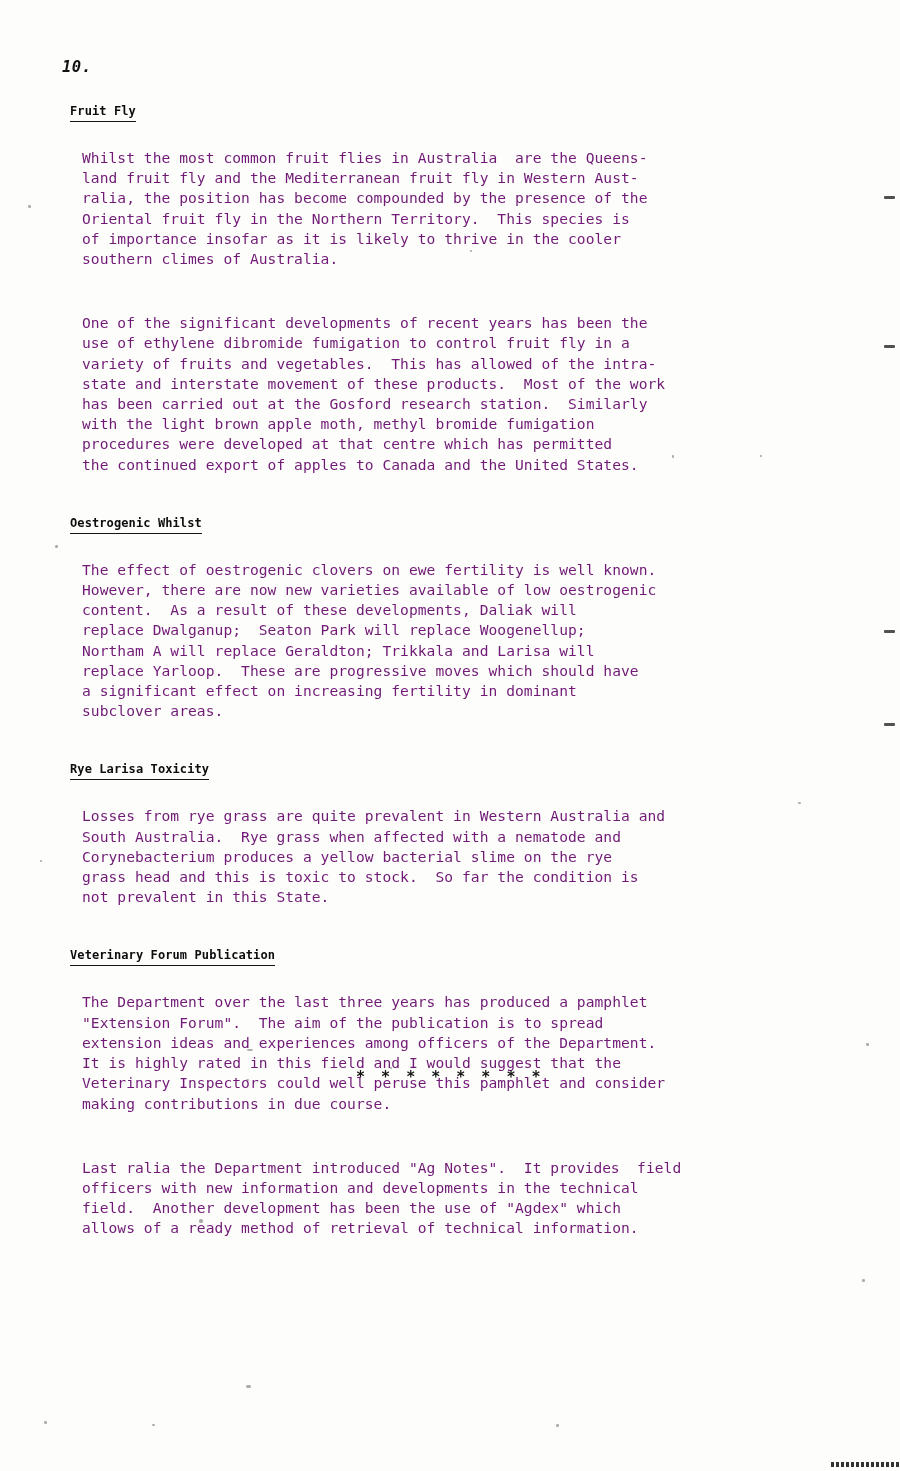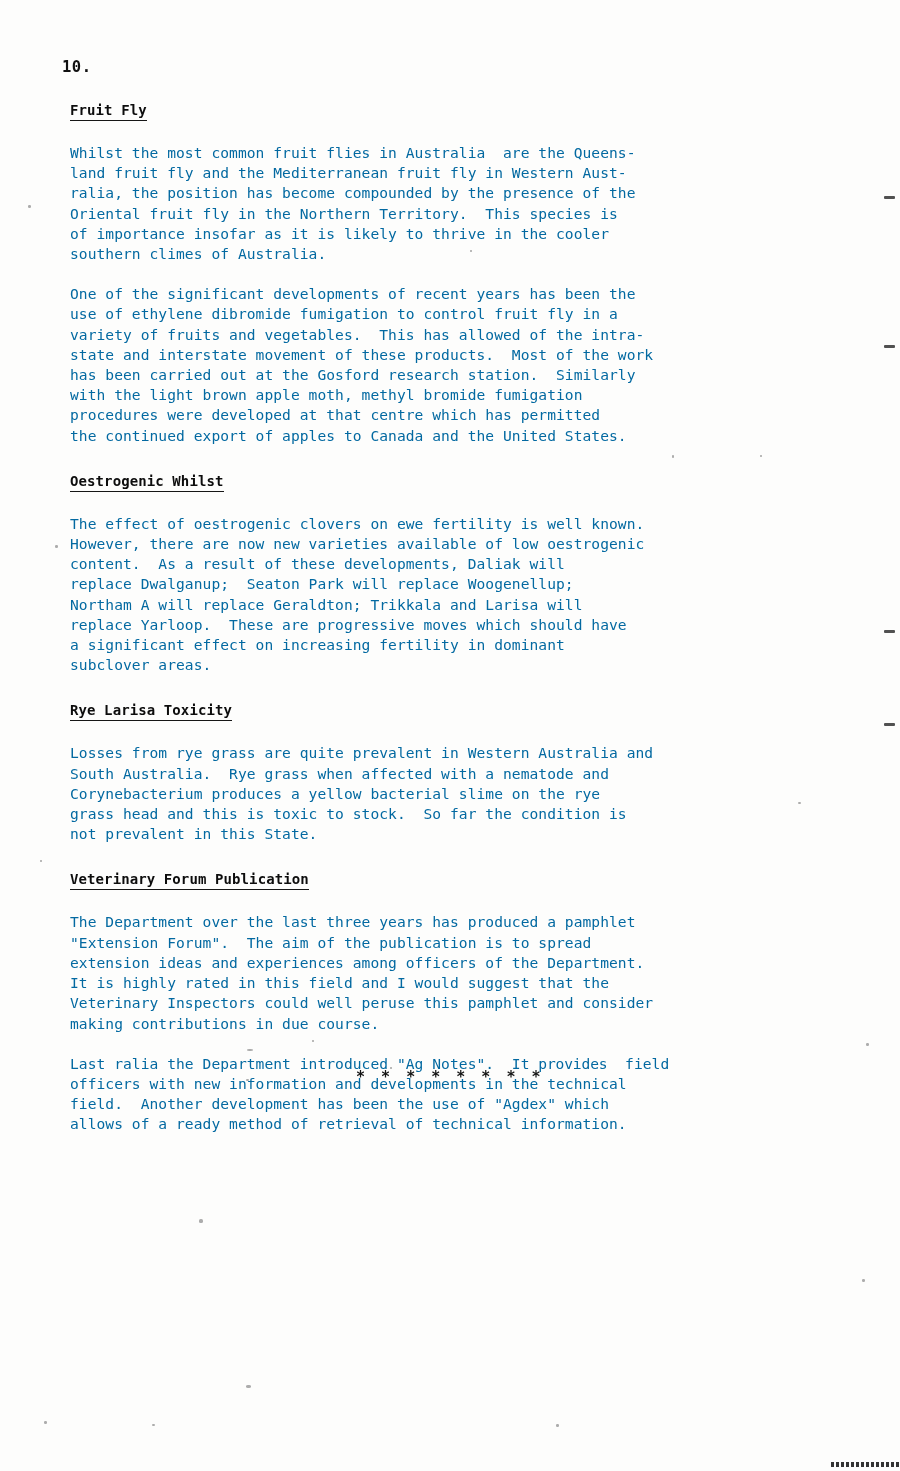"10." #page-number { font-style: none -> italic }
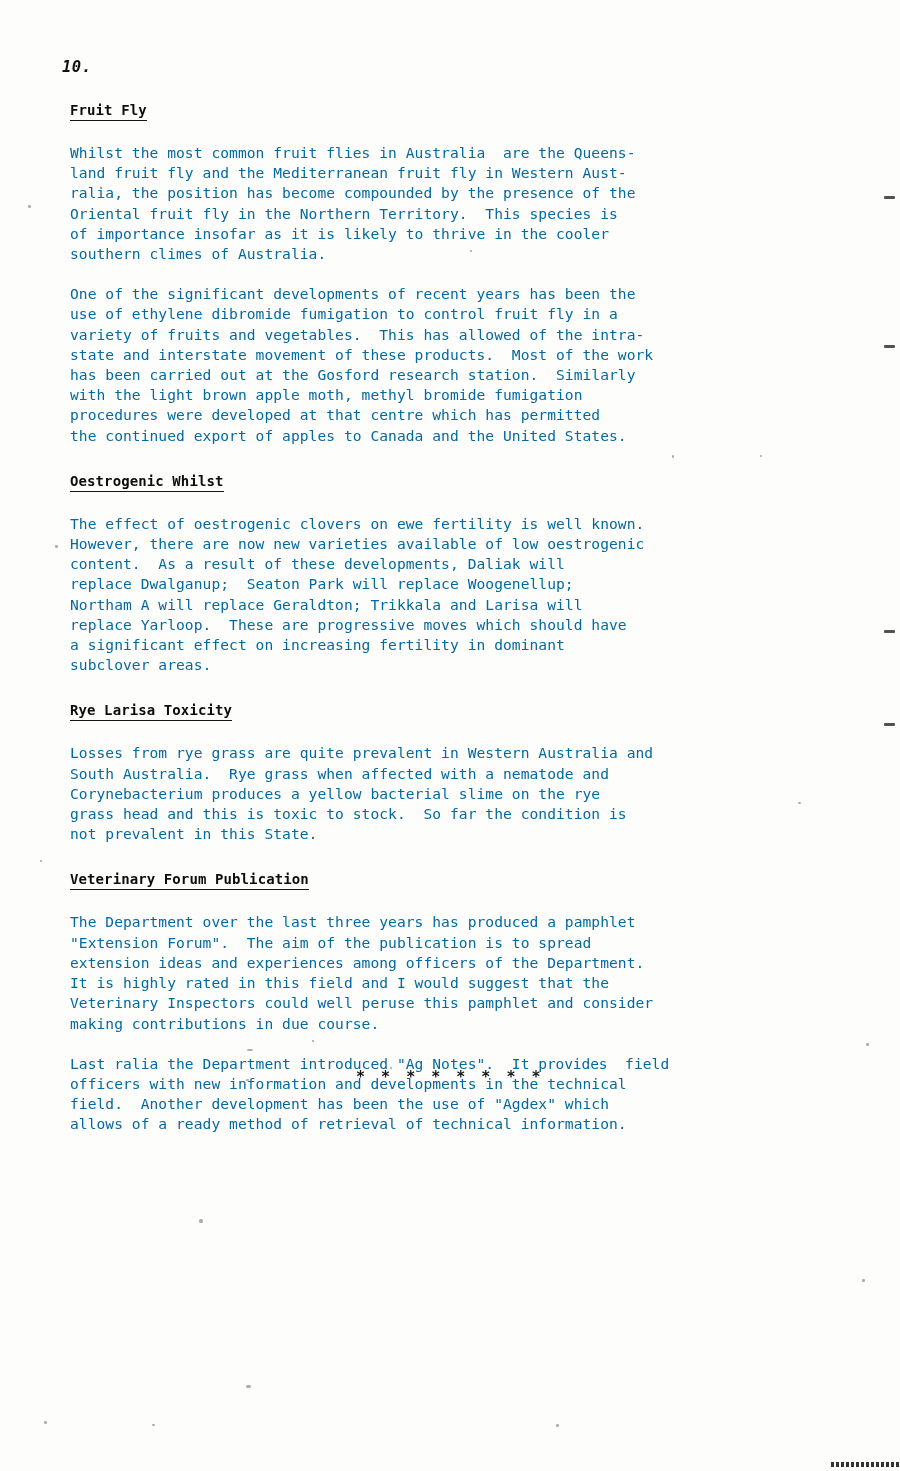"Fruit Fly" .heading { font-size: 14px -> 12px; margin: 0 0 9px 0 -> 0 0 1px 0 }
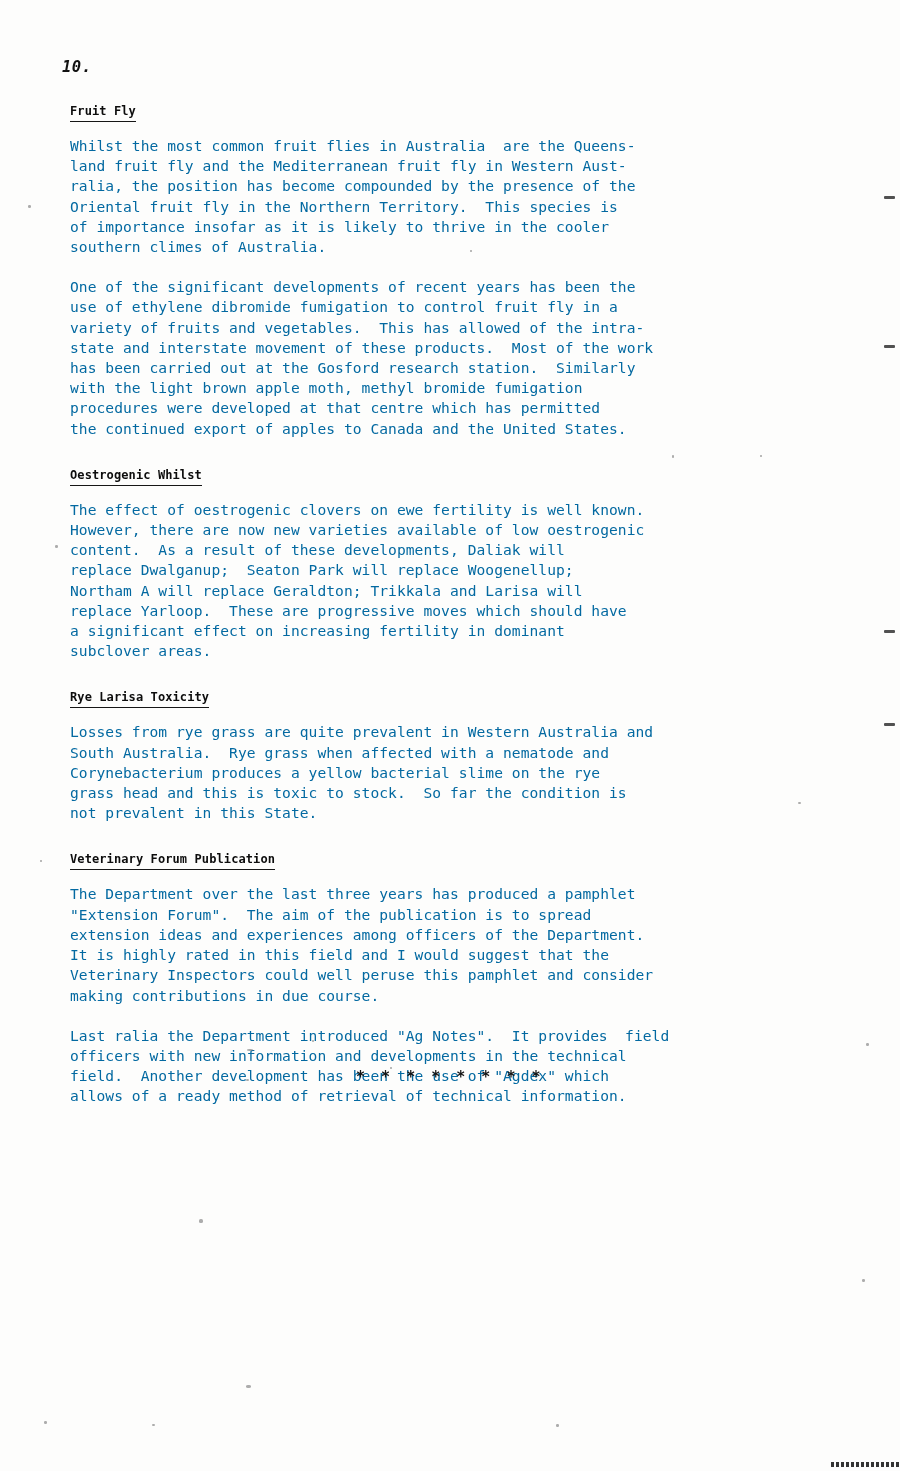"Whilst the most common fruit" .para { color: #0369a1 -> #701a75; margin: 0 -> 12px }
